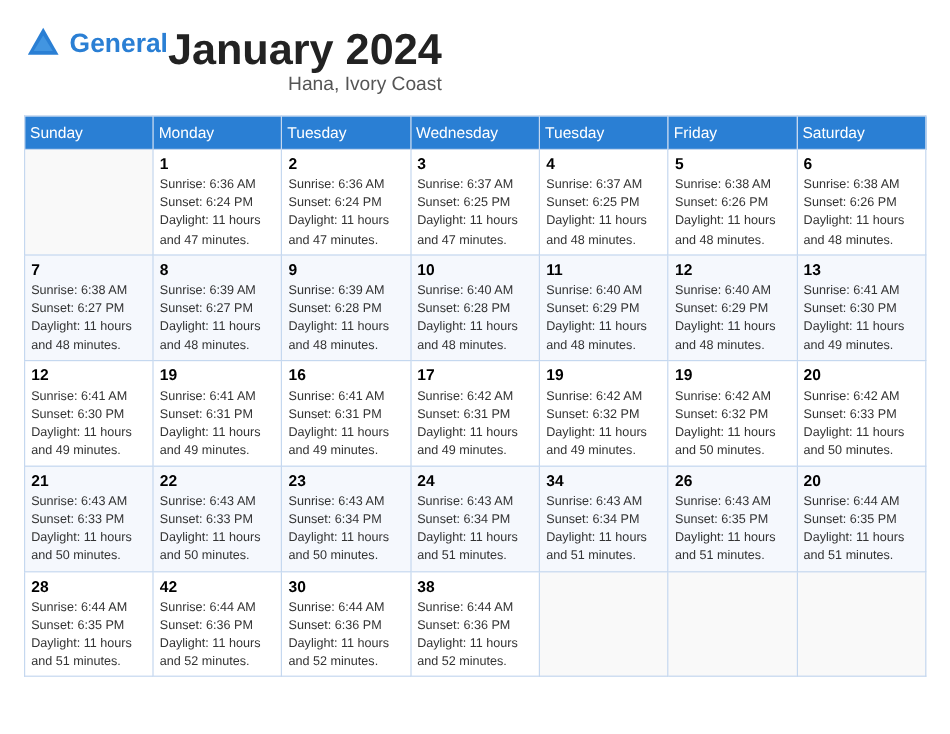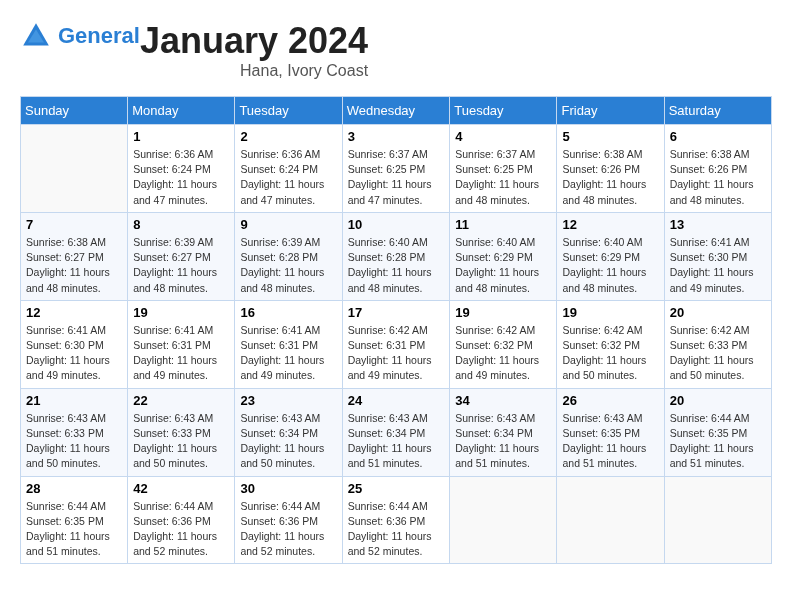"25" span.day-num { text: 25 -> 38 }
